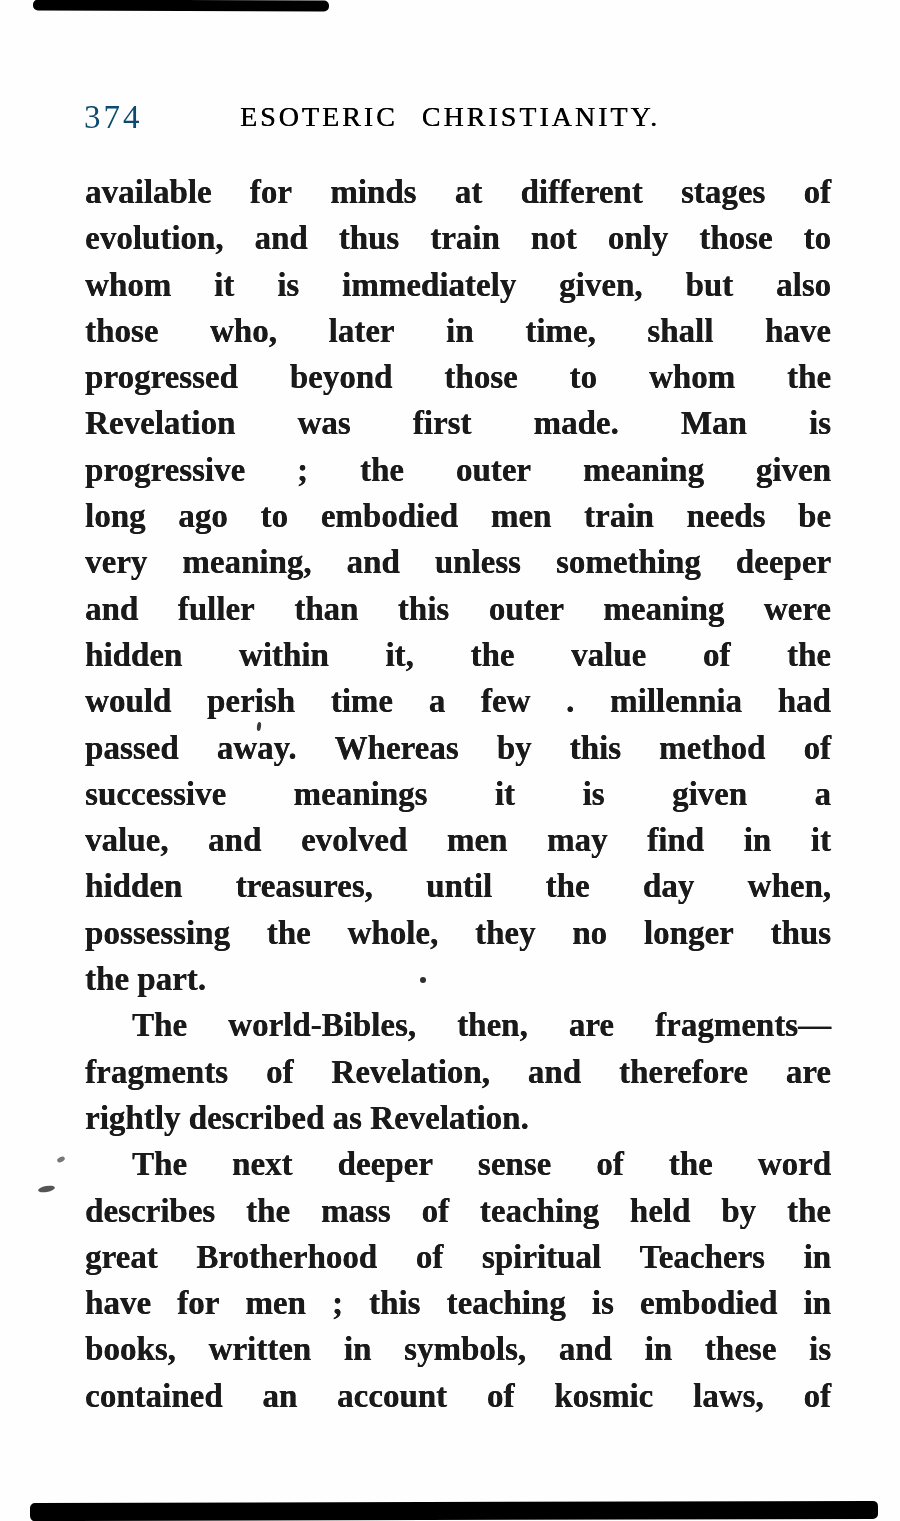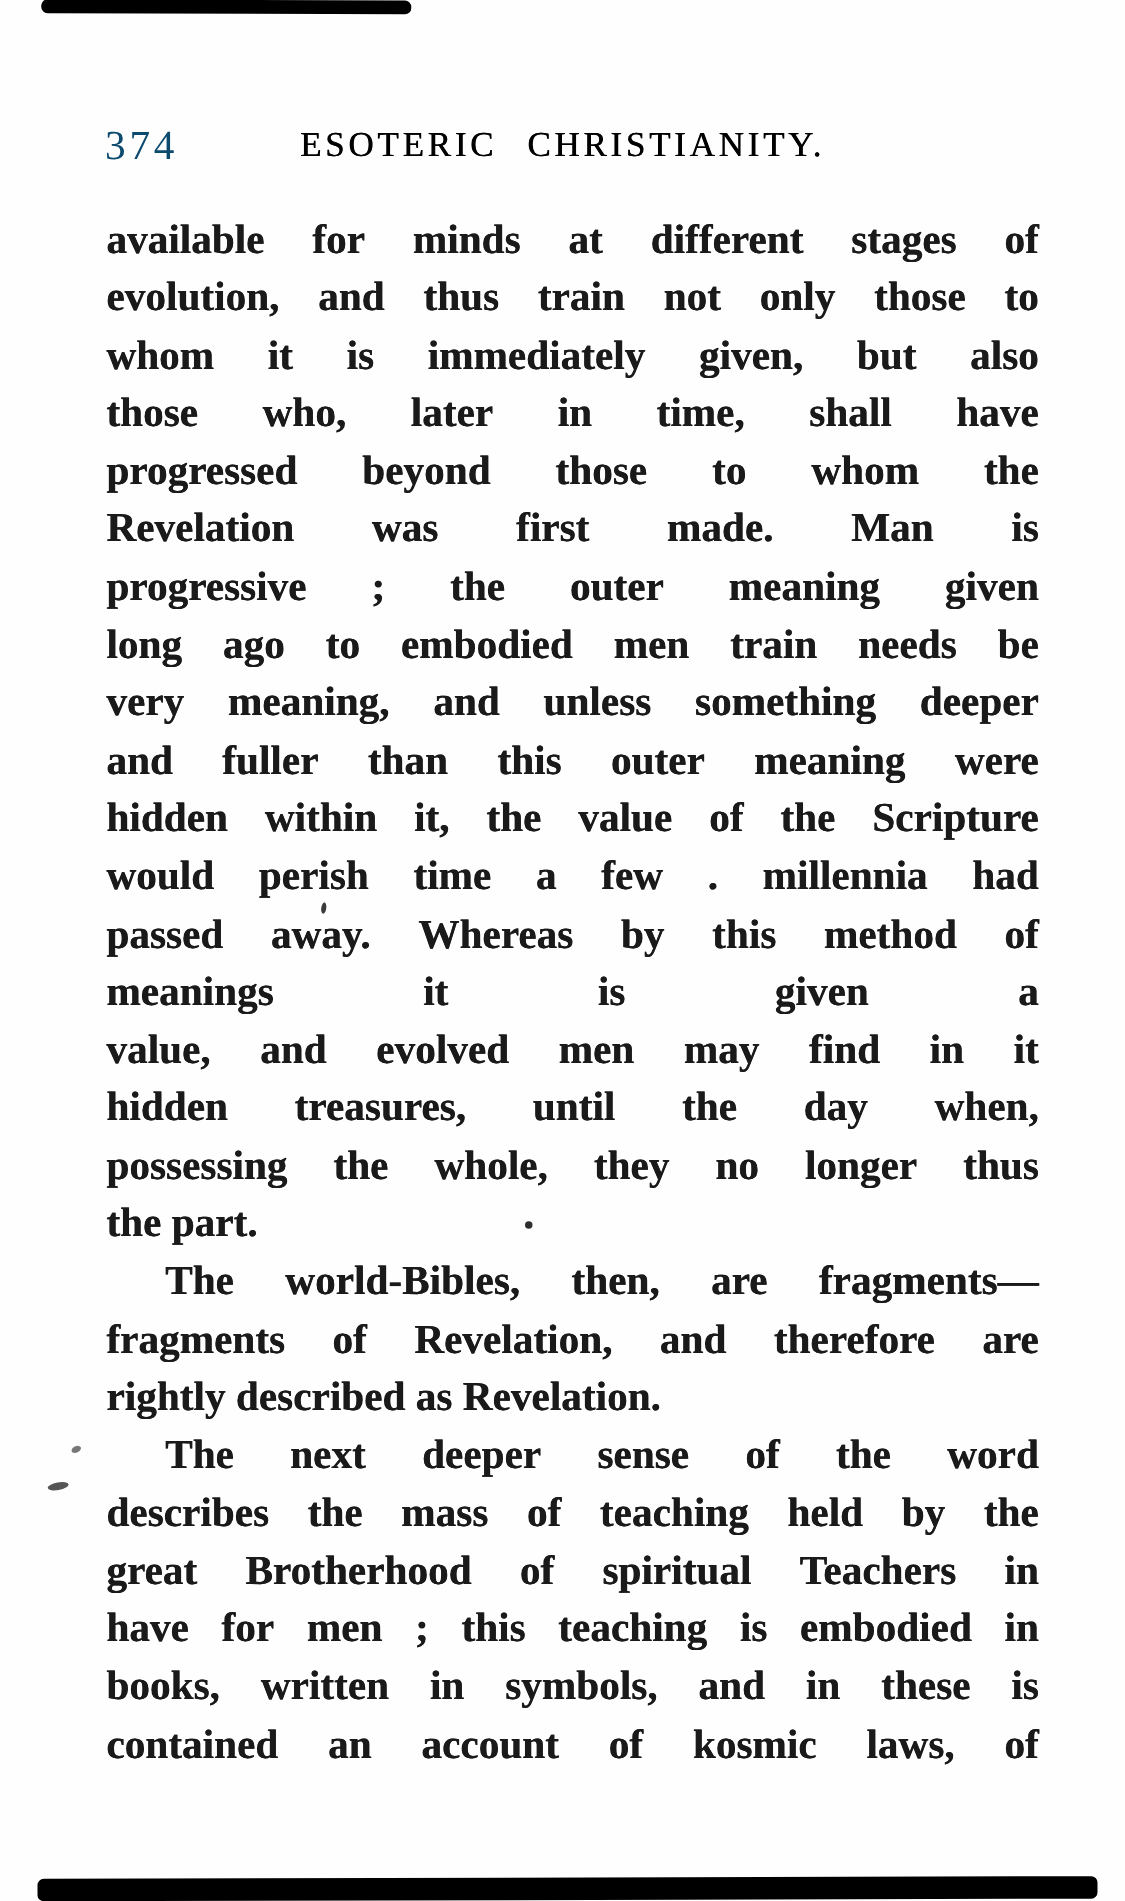"Scripture" span { html: <span>Scripture</span> -> none }
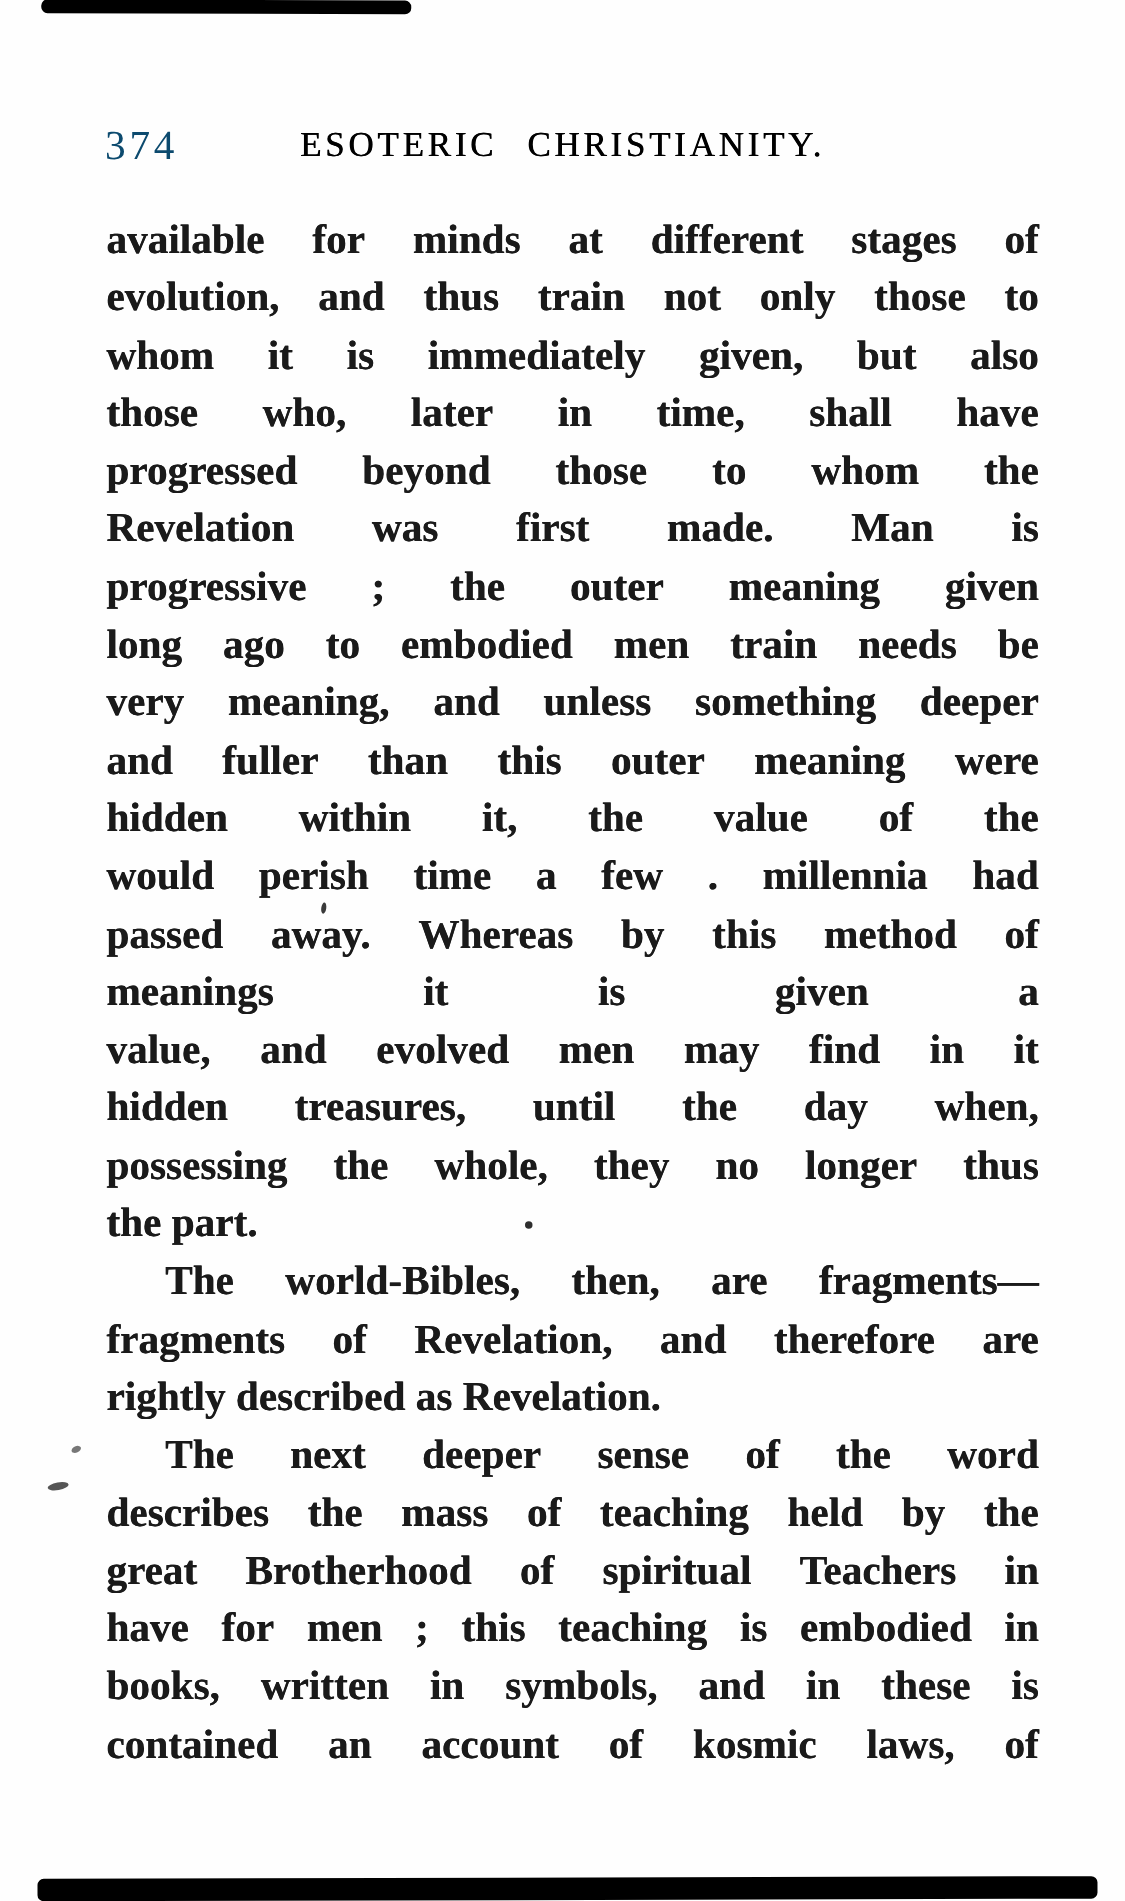"successive" span { html: none -> <span>successive</span> }
